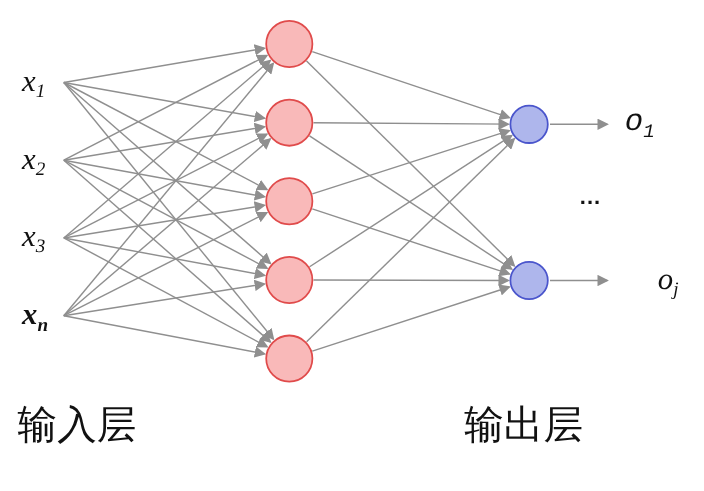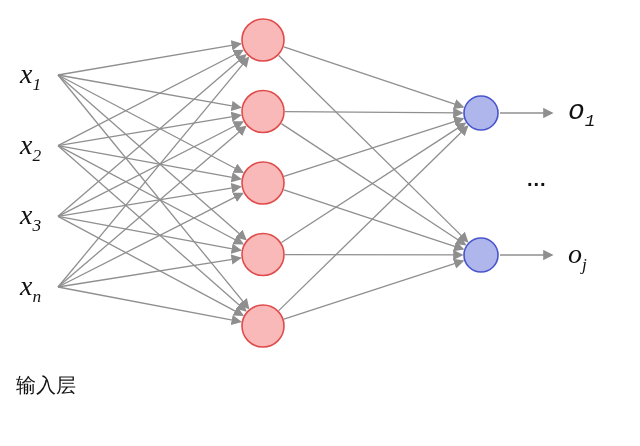"oj" div.math-label { margin-left: none -> 30px }
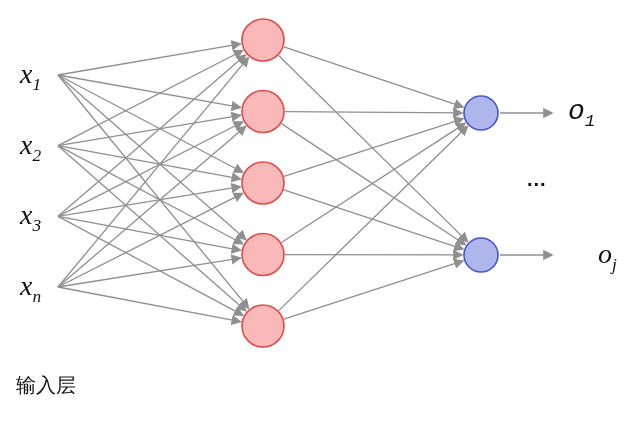"xn" div.math-label { font-weight: none -> bold }
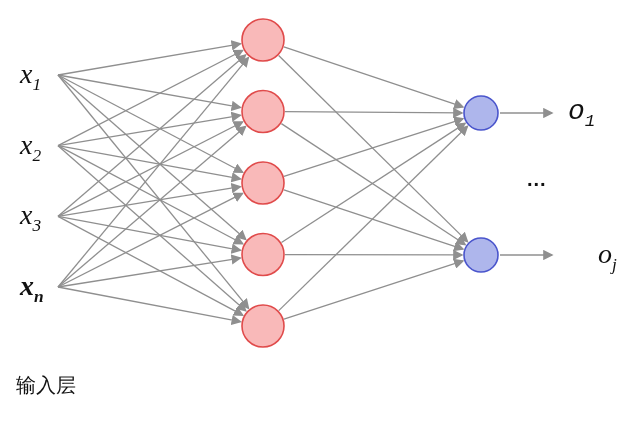"输入层" .caption { font-size: 20px -> 36px; top: 372px -> 362px }
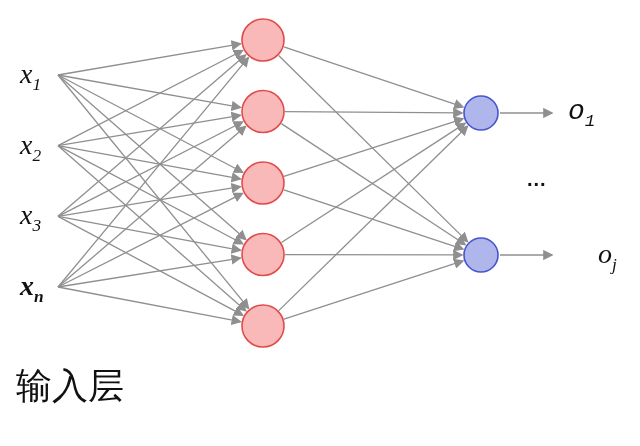"输出层" div.caption { html: none -> <div>输出层</div> }
